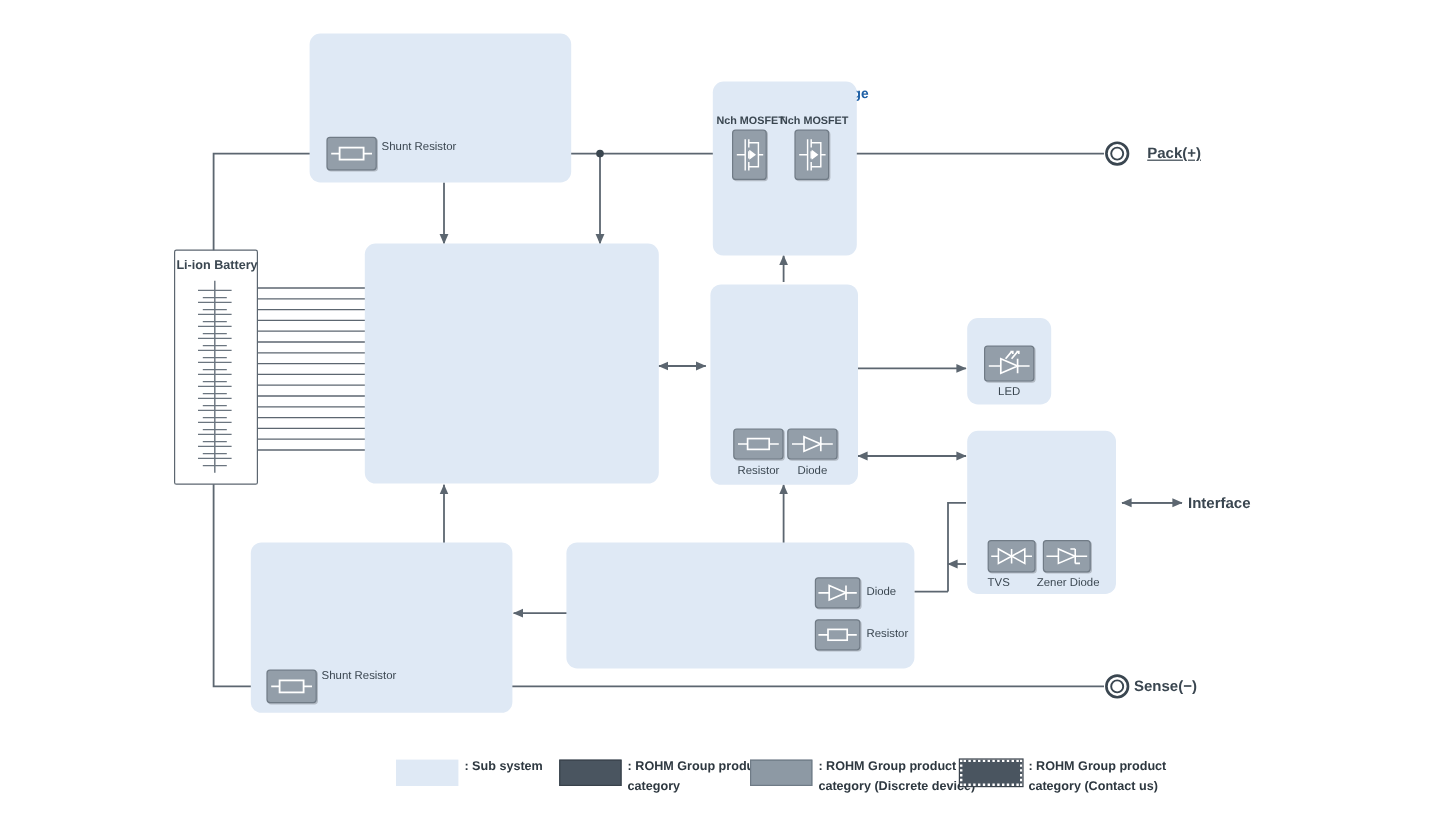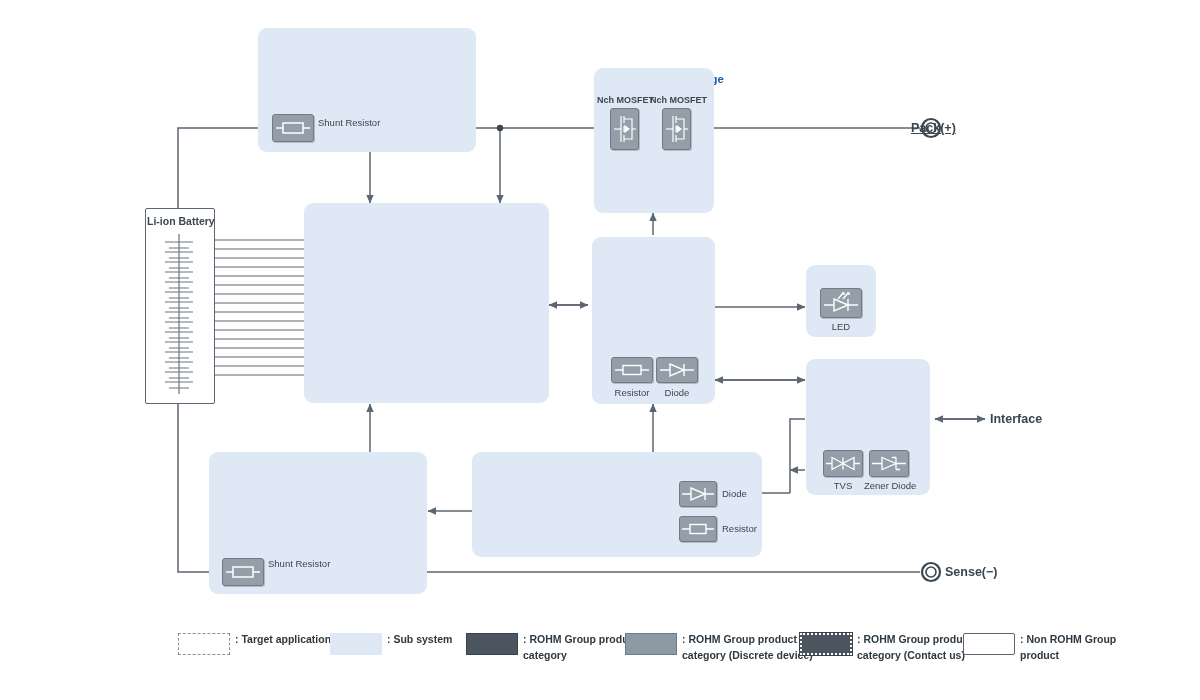"Pack(+)" div.term-label { left: 911px -> 956px }
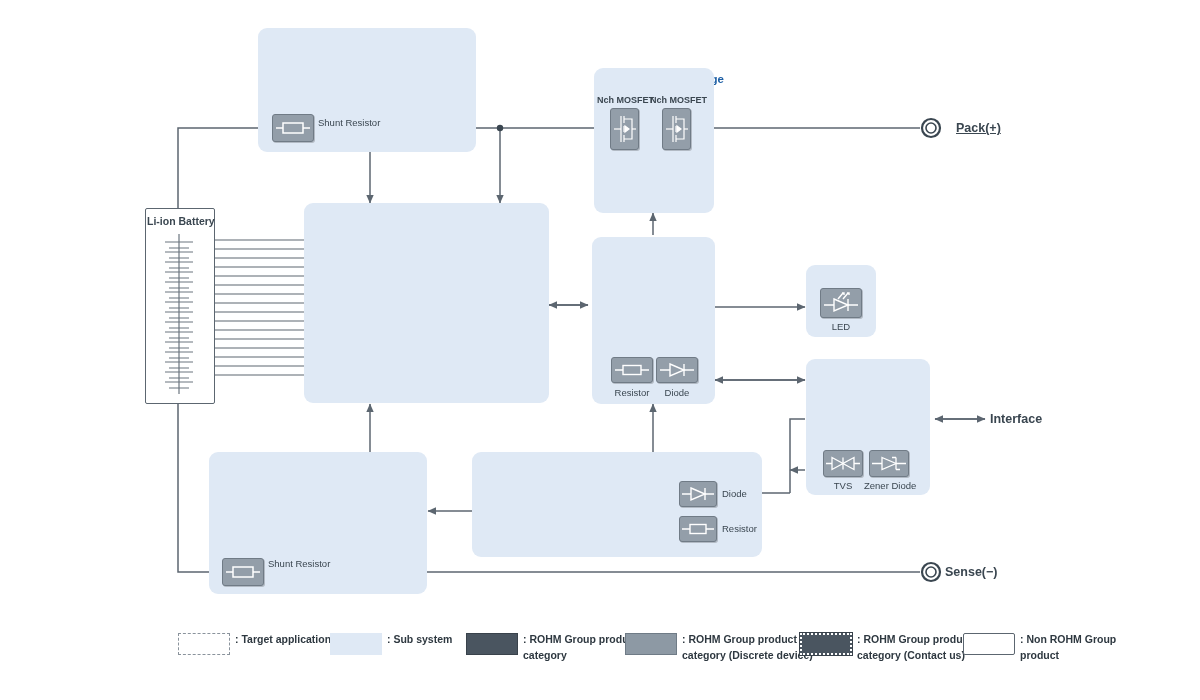"TVS" div.disc-label { text-align: center -> none }
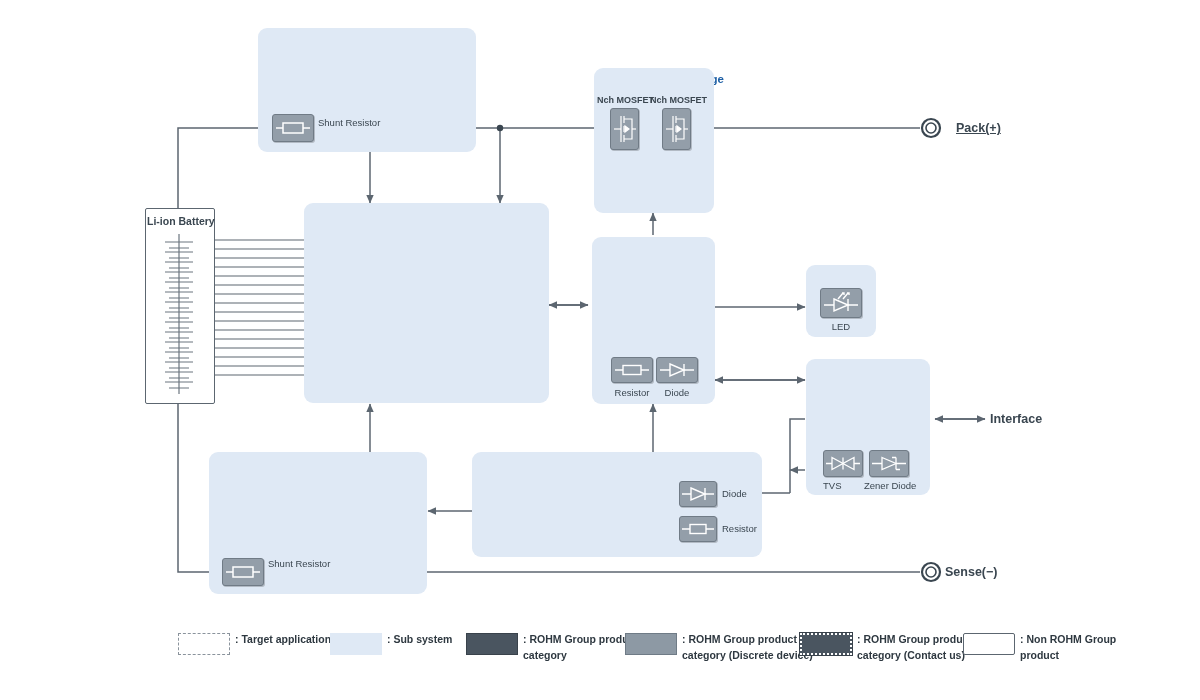": Target application" div.lg { html: <div> <div></div> <div>: Target application</div> </div> -> none }
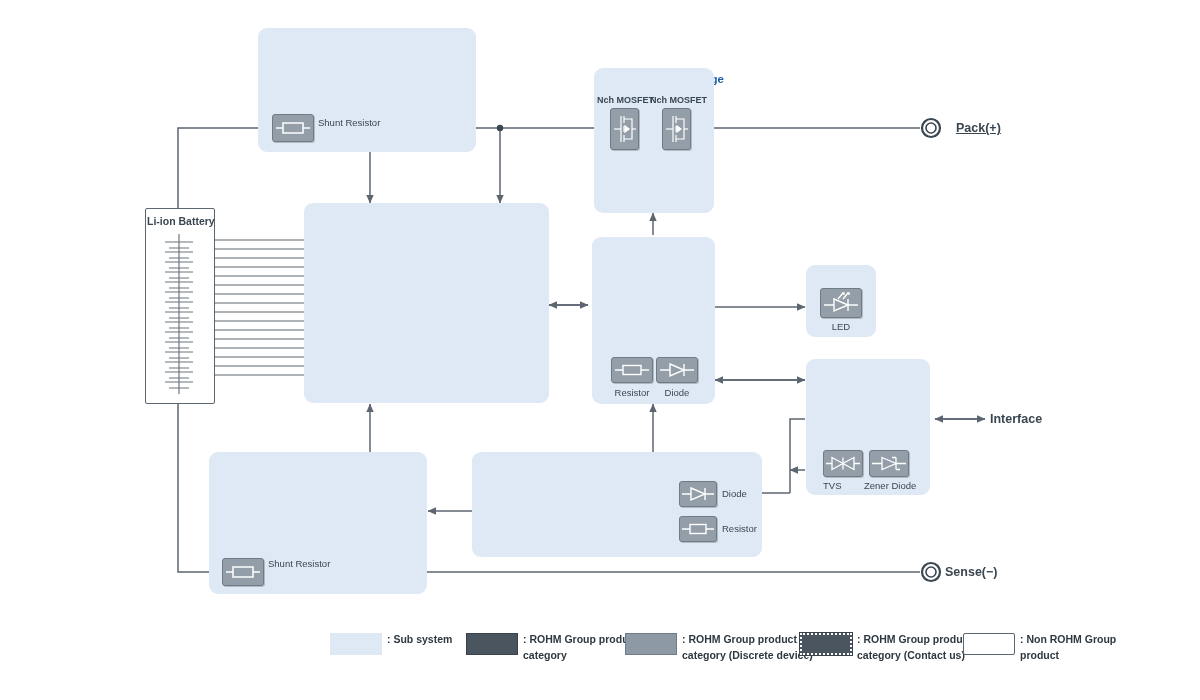": Non ROHM Group" div.lg { html: <div> <div></div> <div>: Non ROHM Group product</div> </div> -> none }
